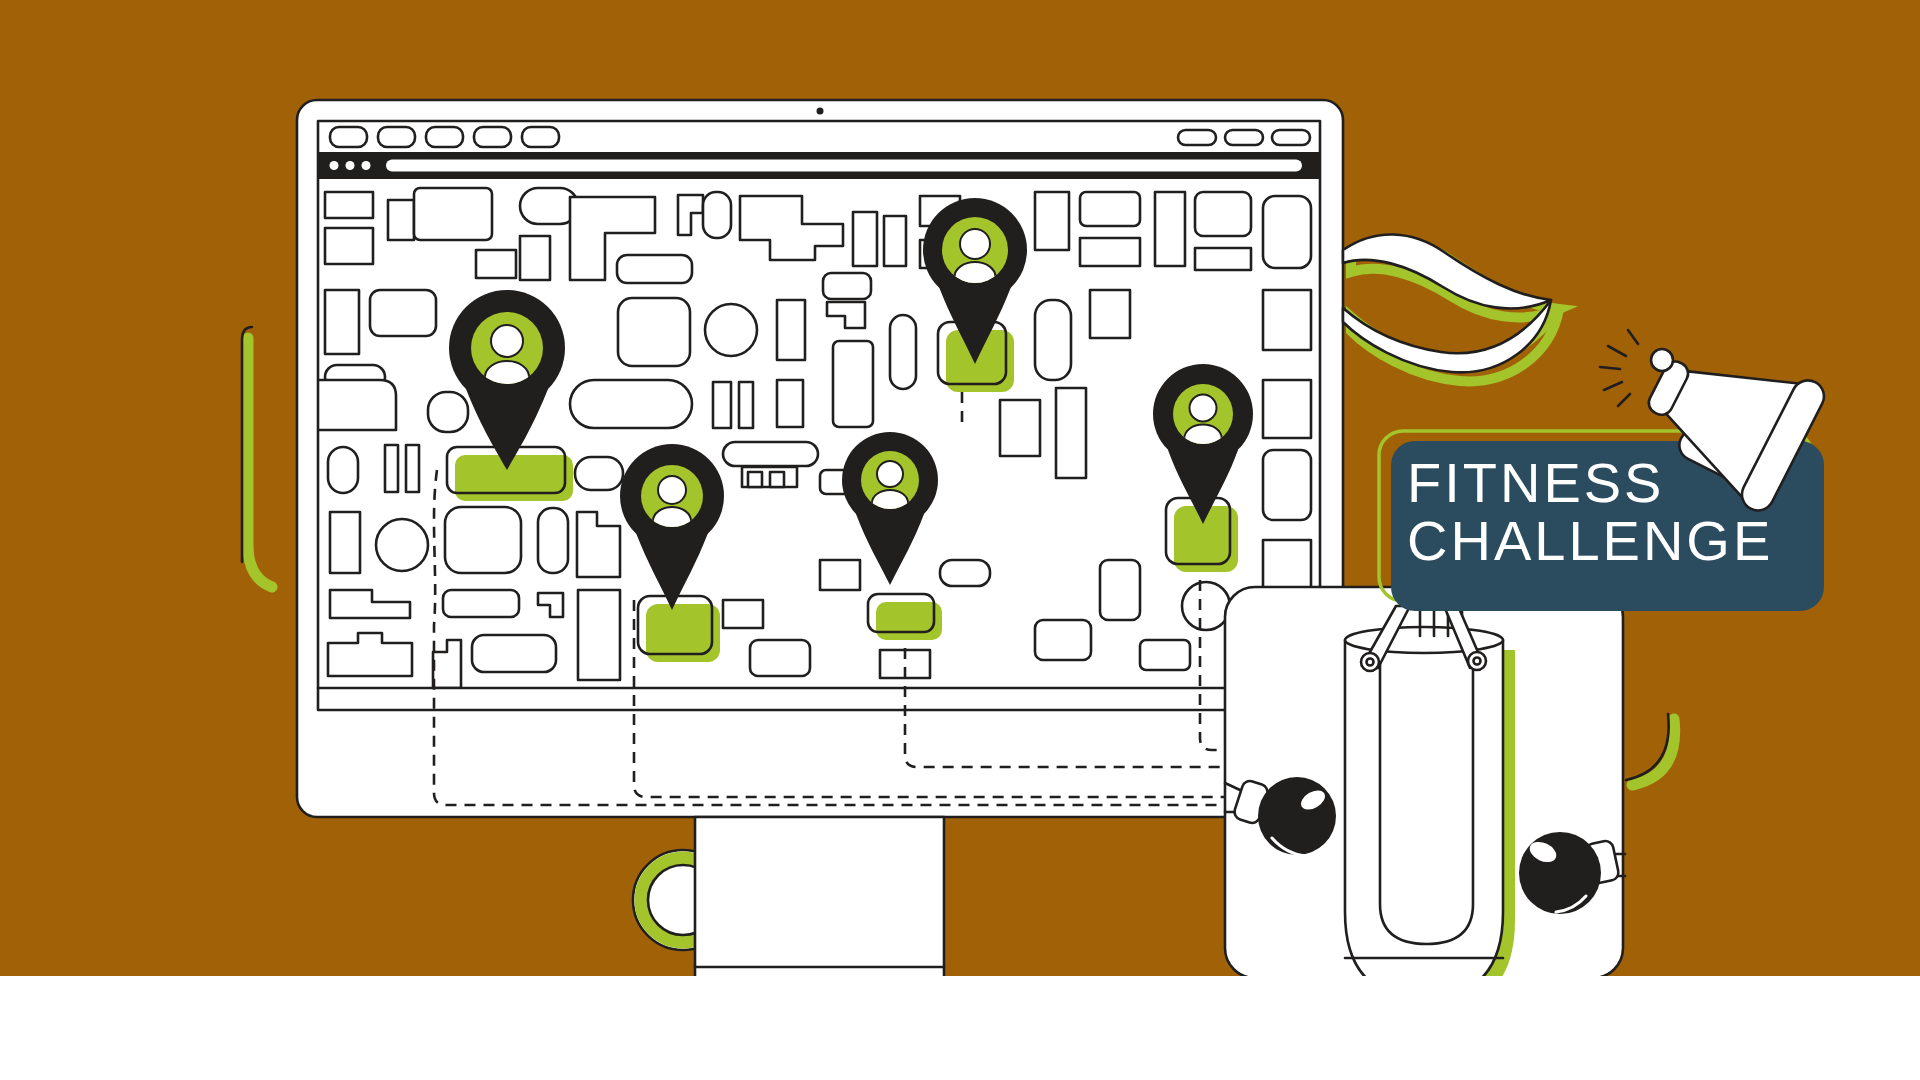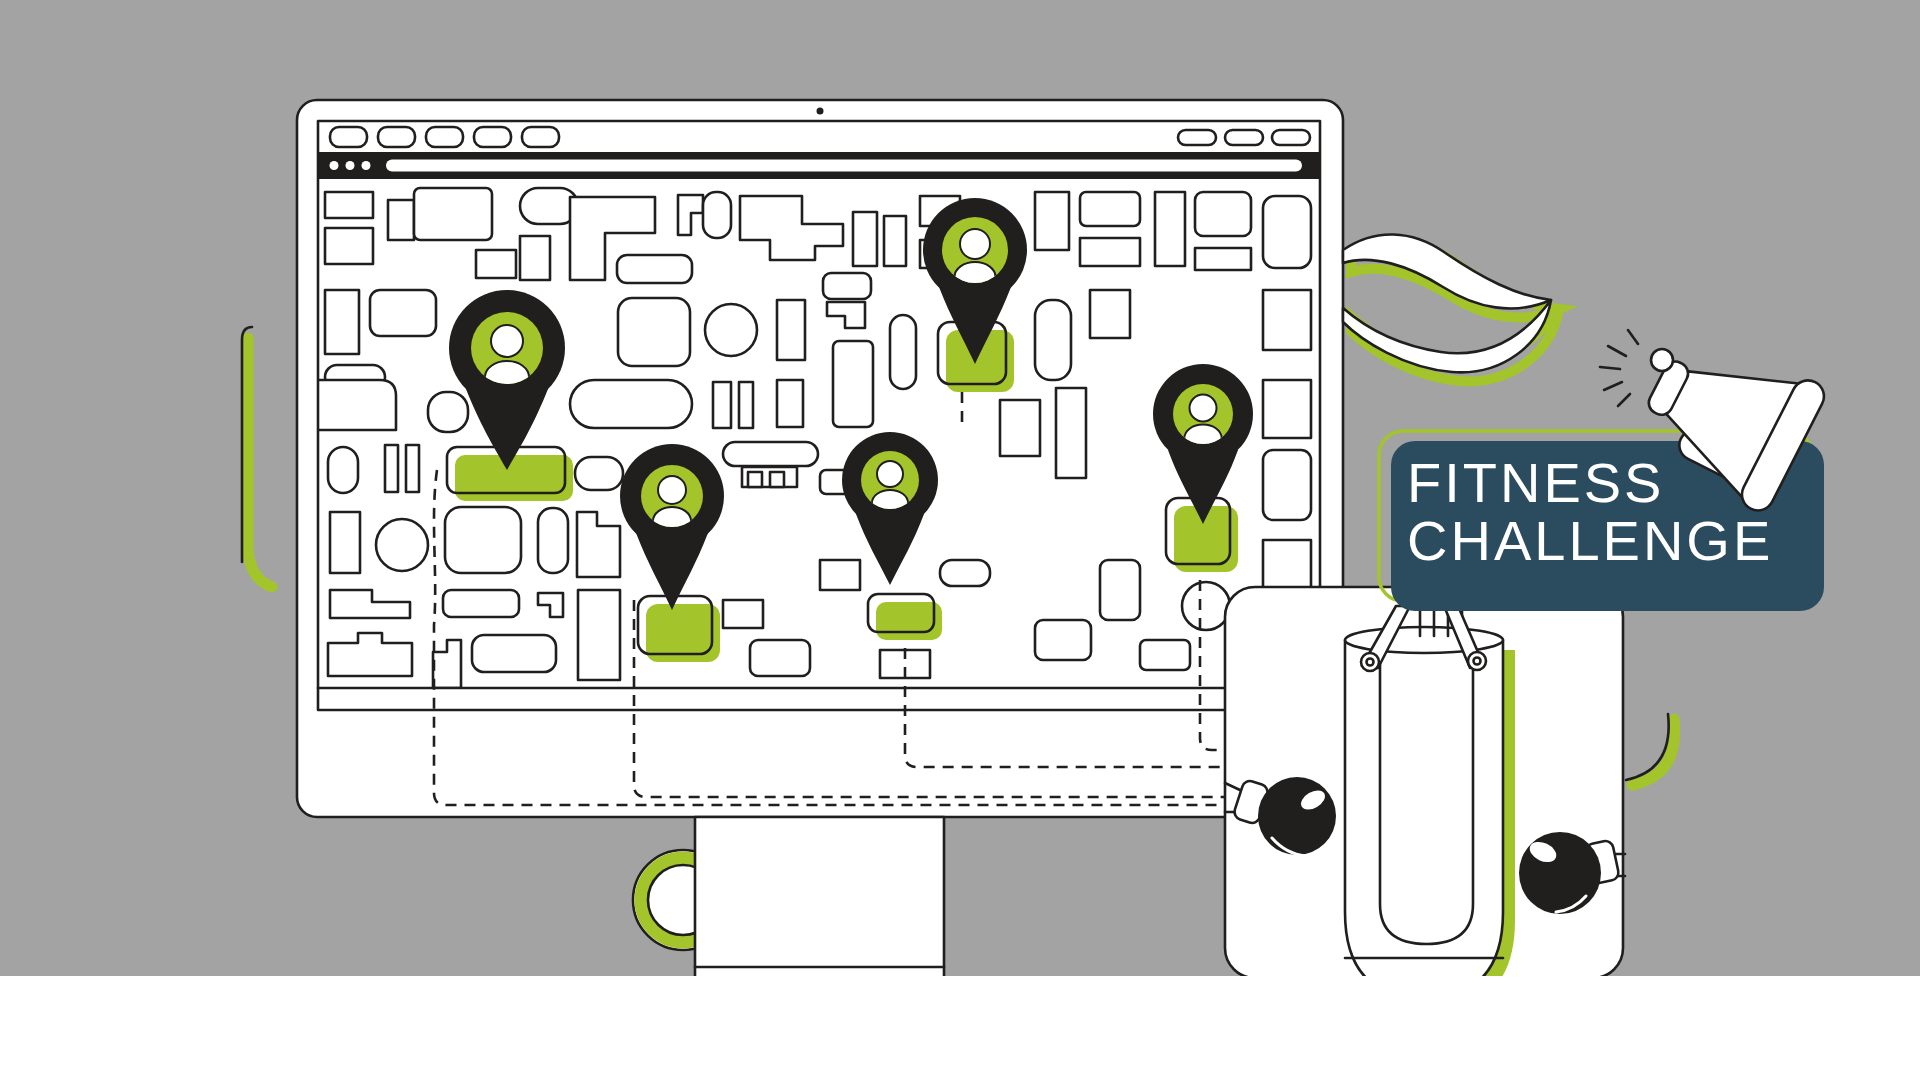"FITNESS" .stage { background: #a3a3a3 -> #a16207 }
